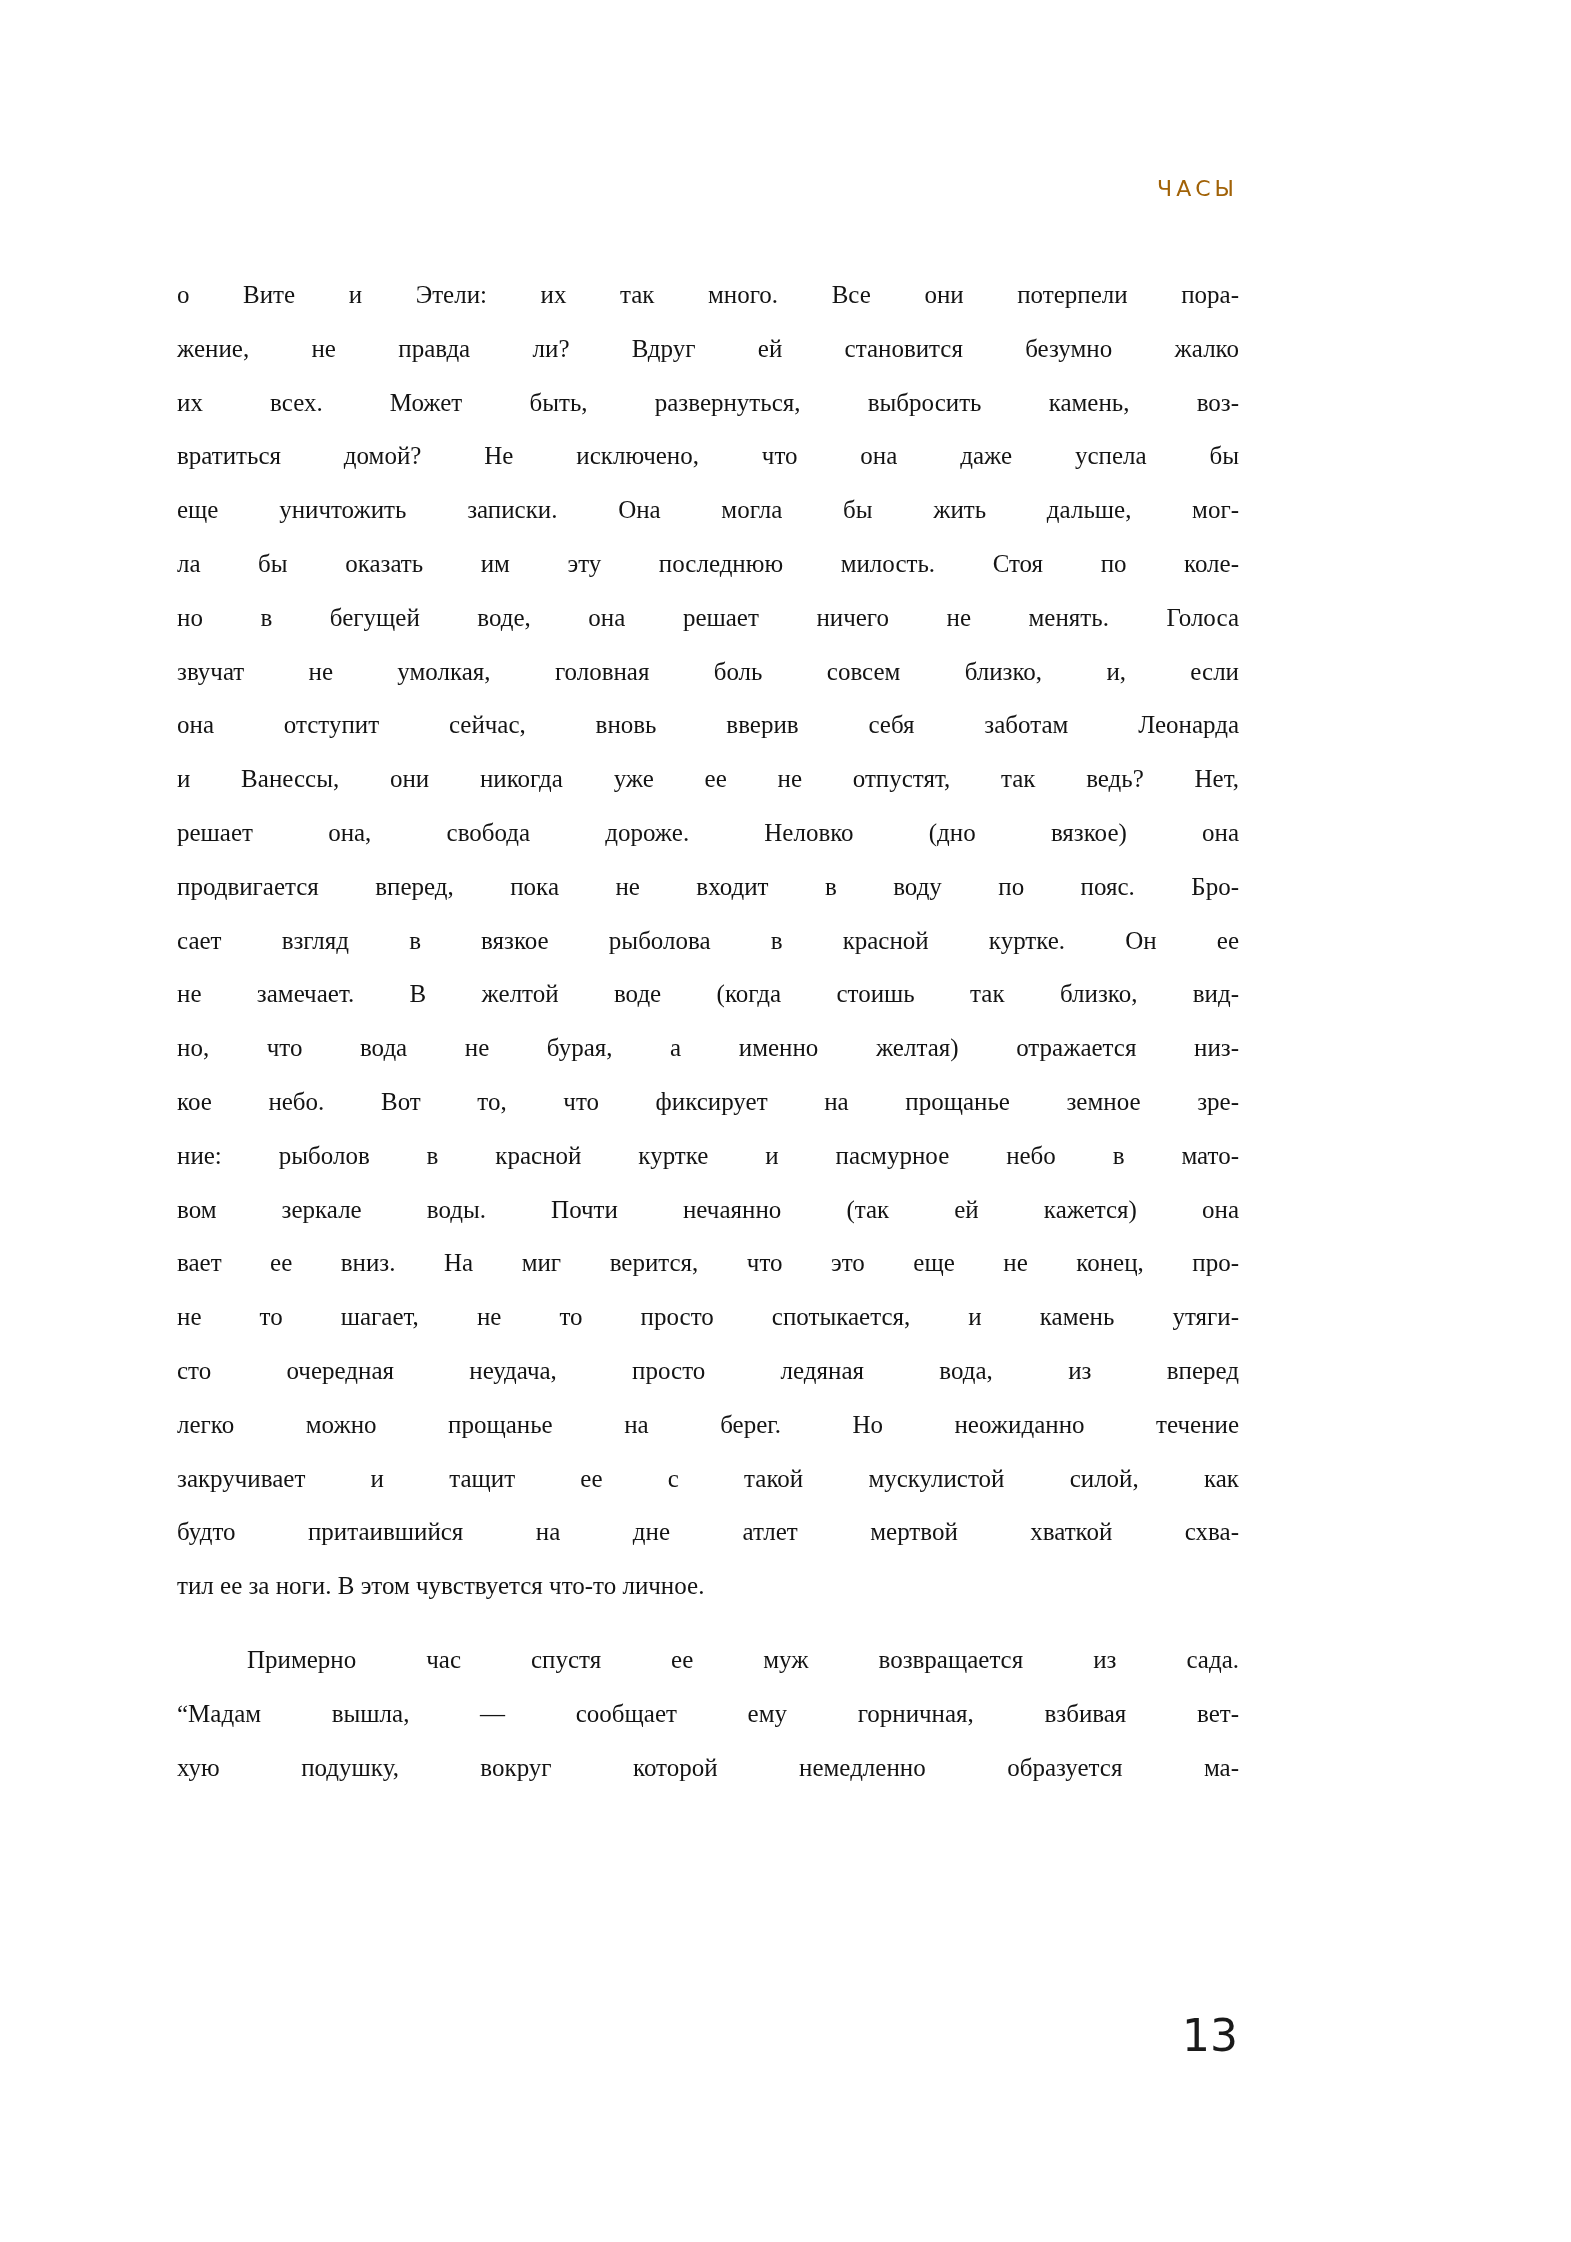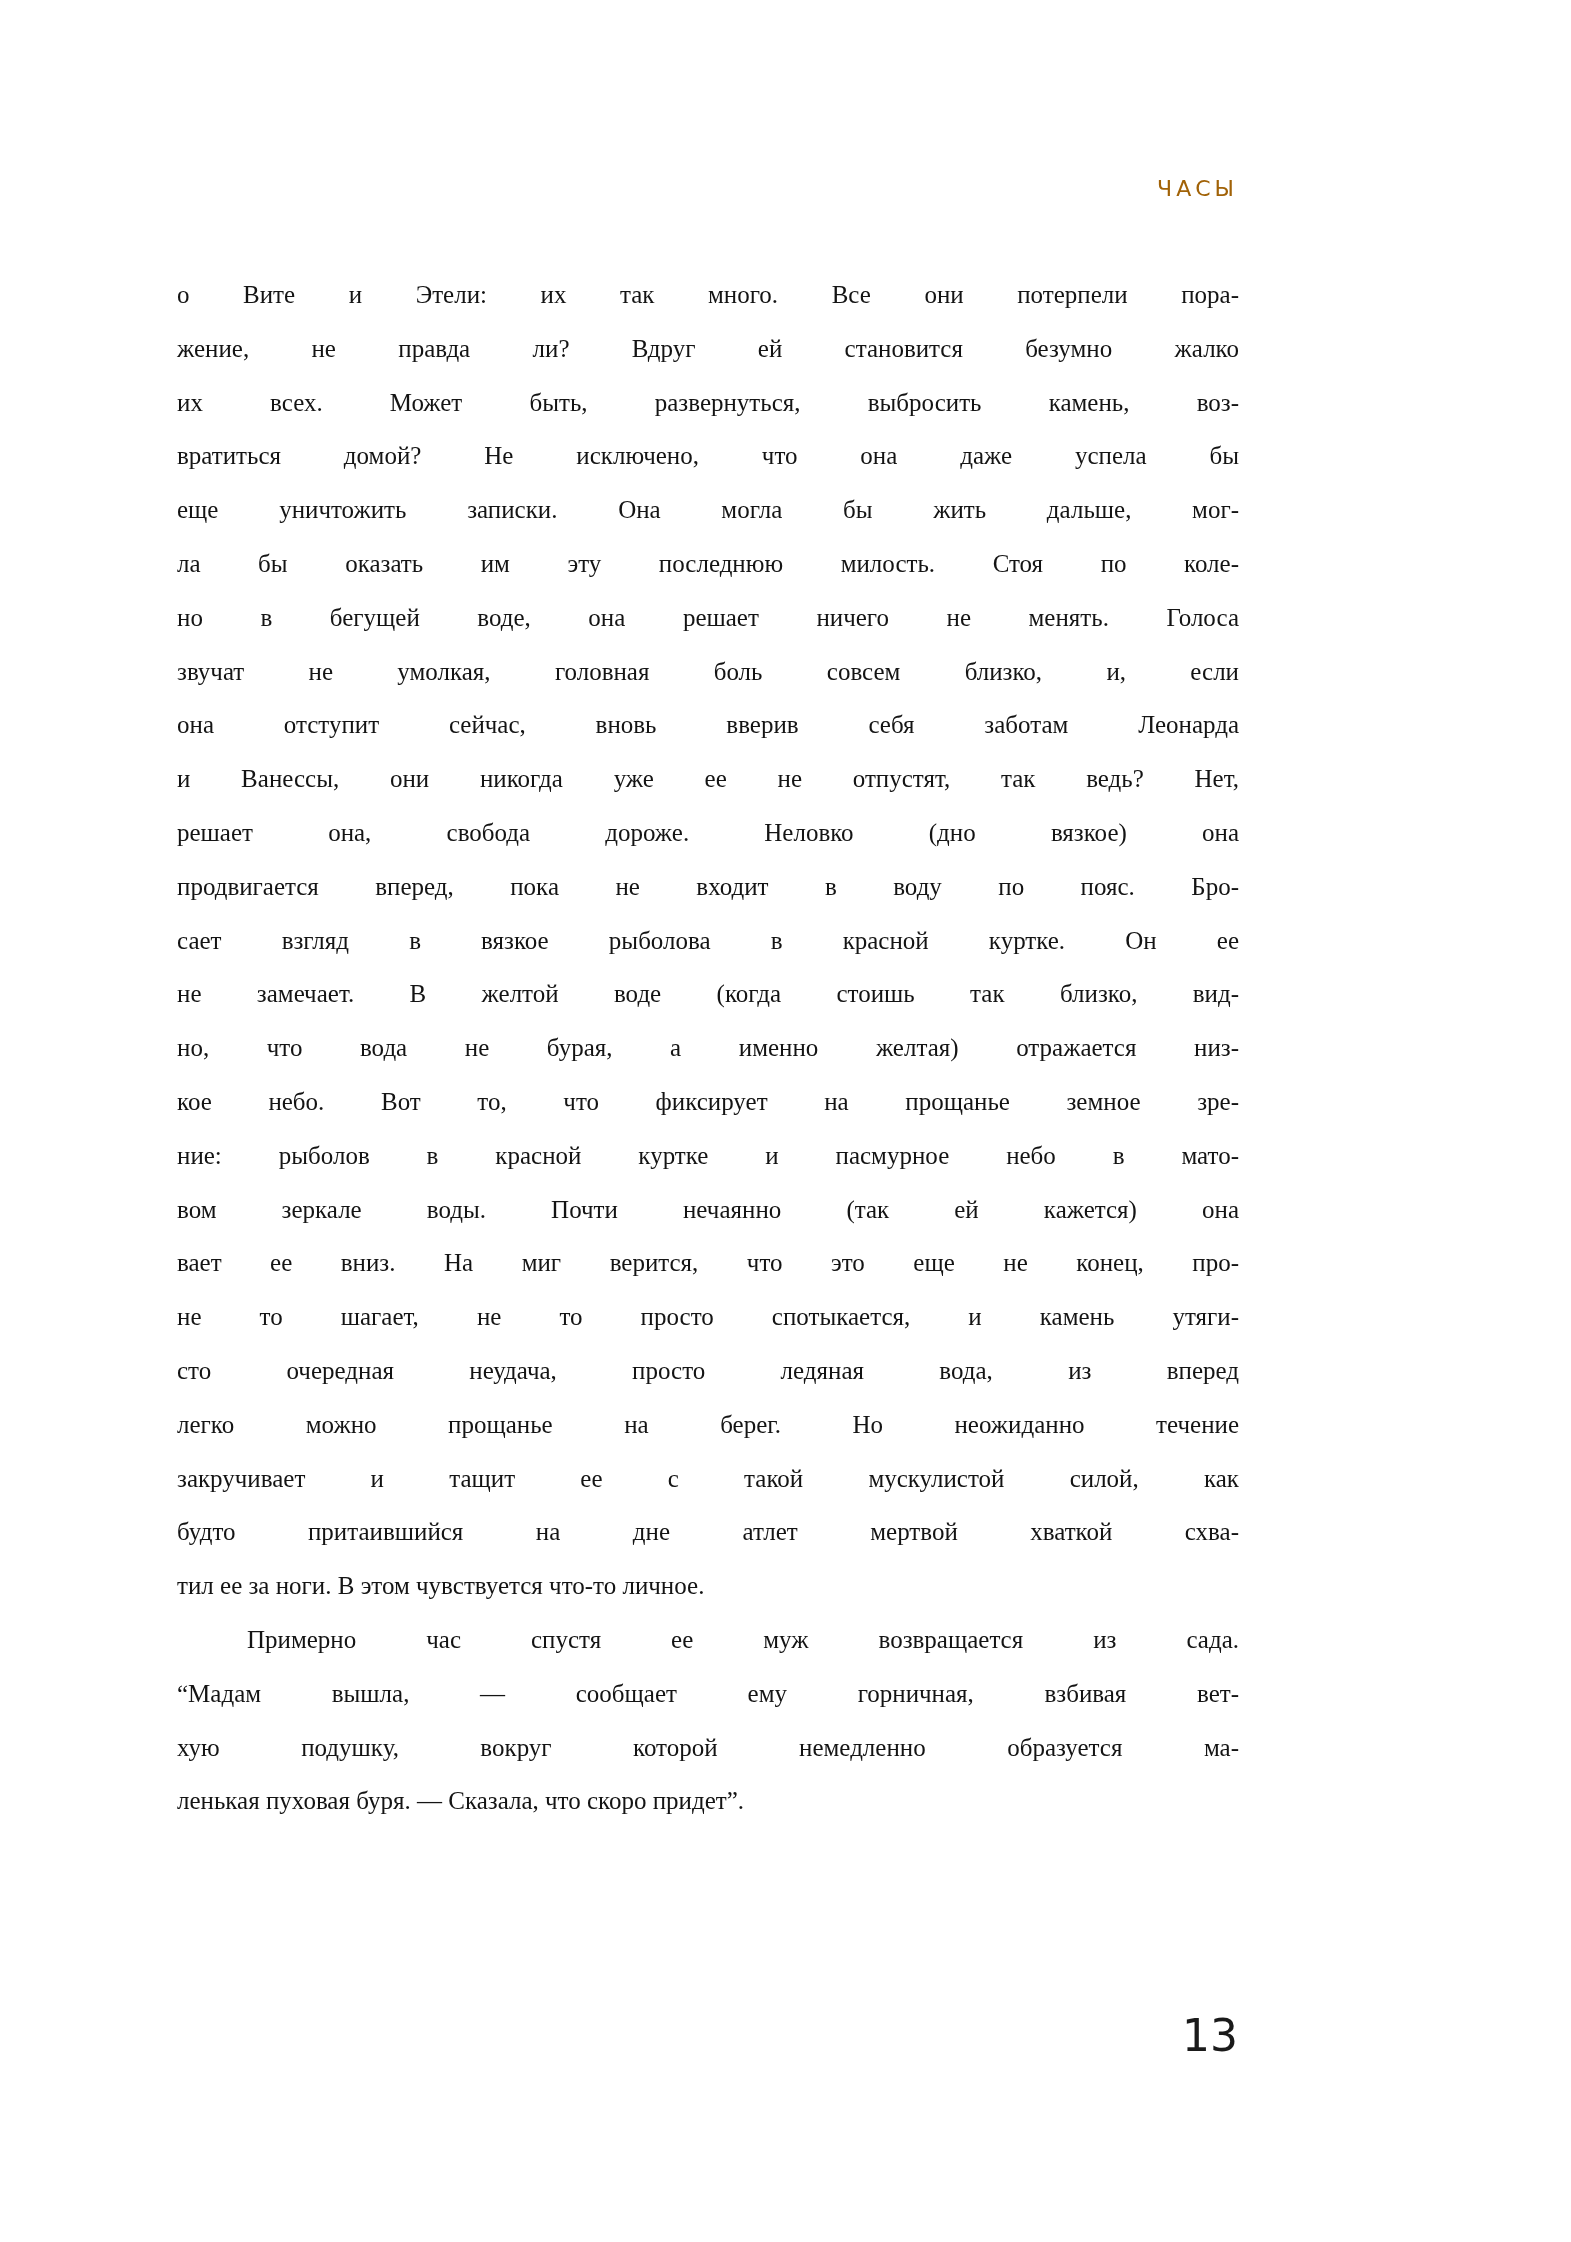"Примерно час спустя ее муж" .line.indent { margin-top: none -> 20px }
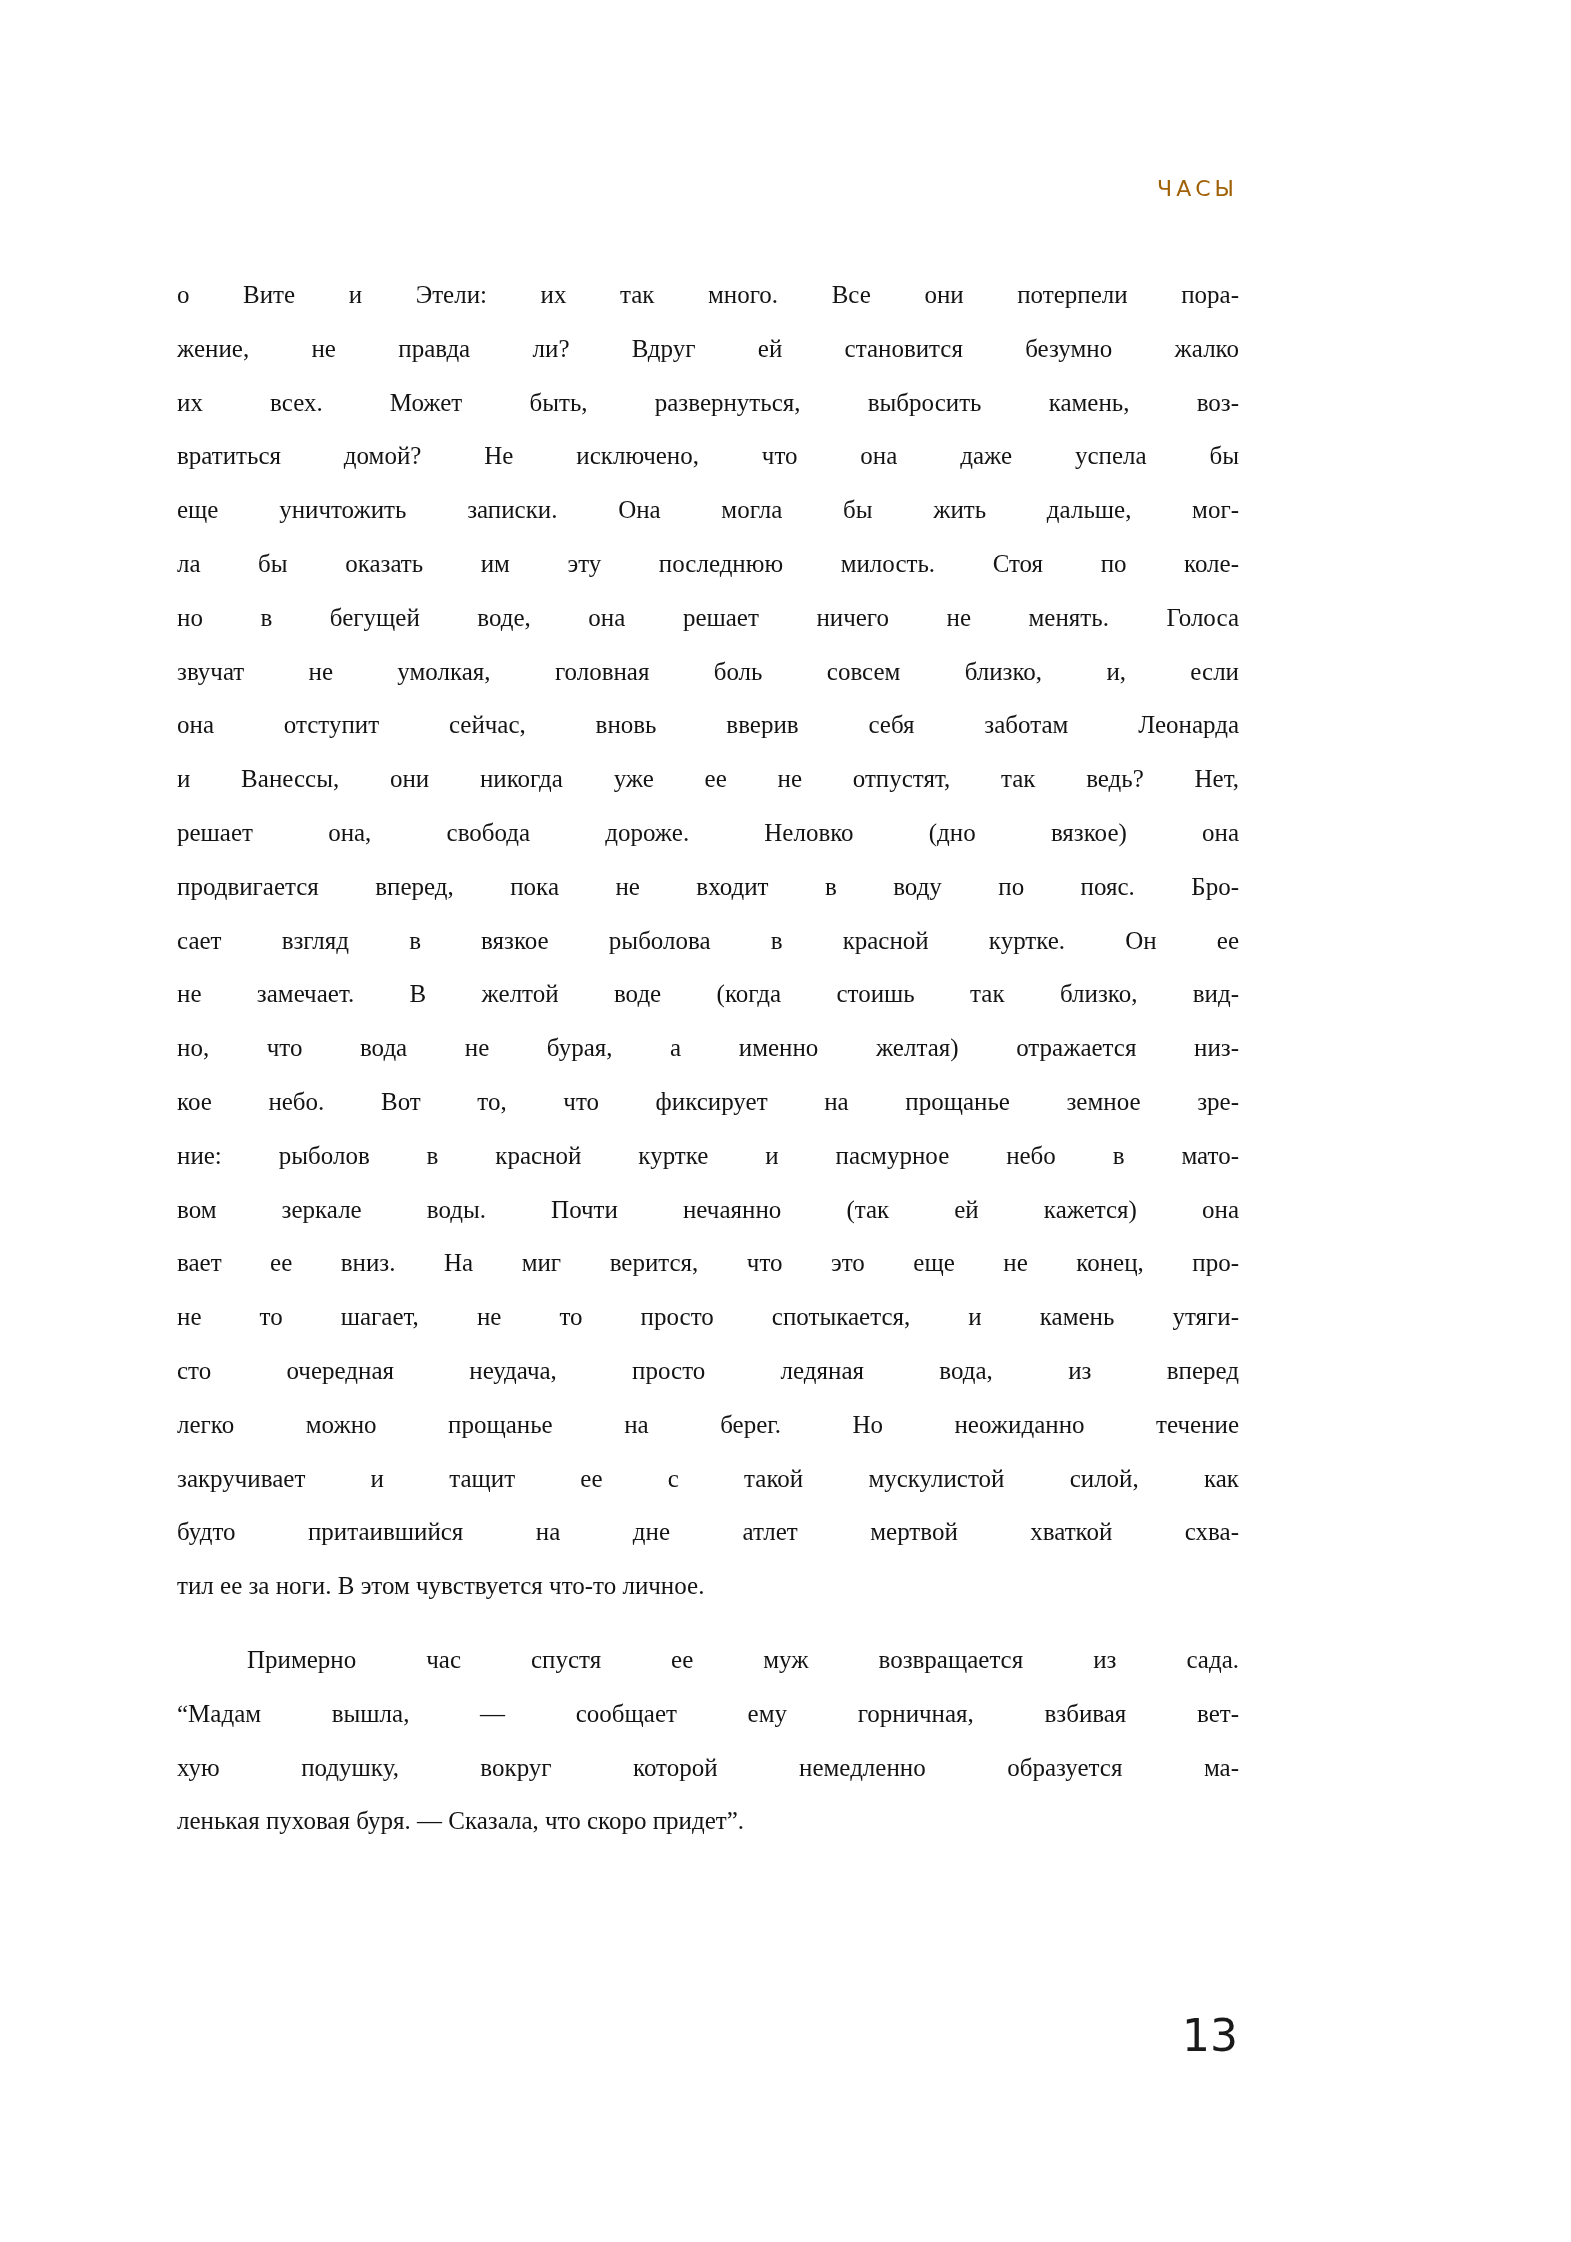"ленькая пуховая буря. — Сказала," span.line { html: <span>ленькая пуховая буря. — Сказала, что скоро придет”.</span> -> none }
